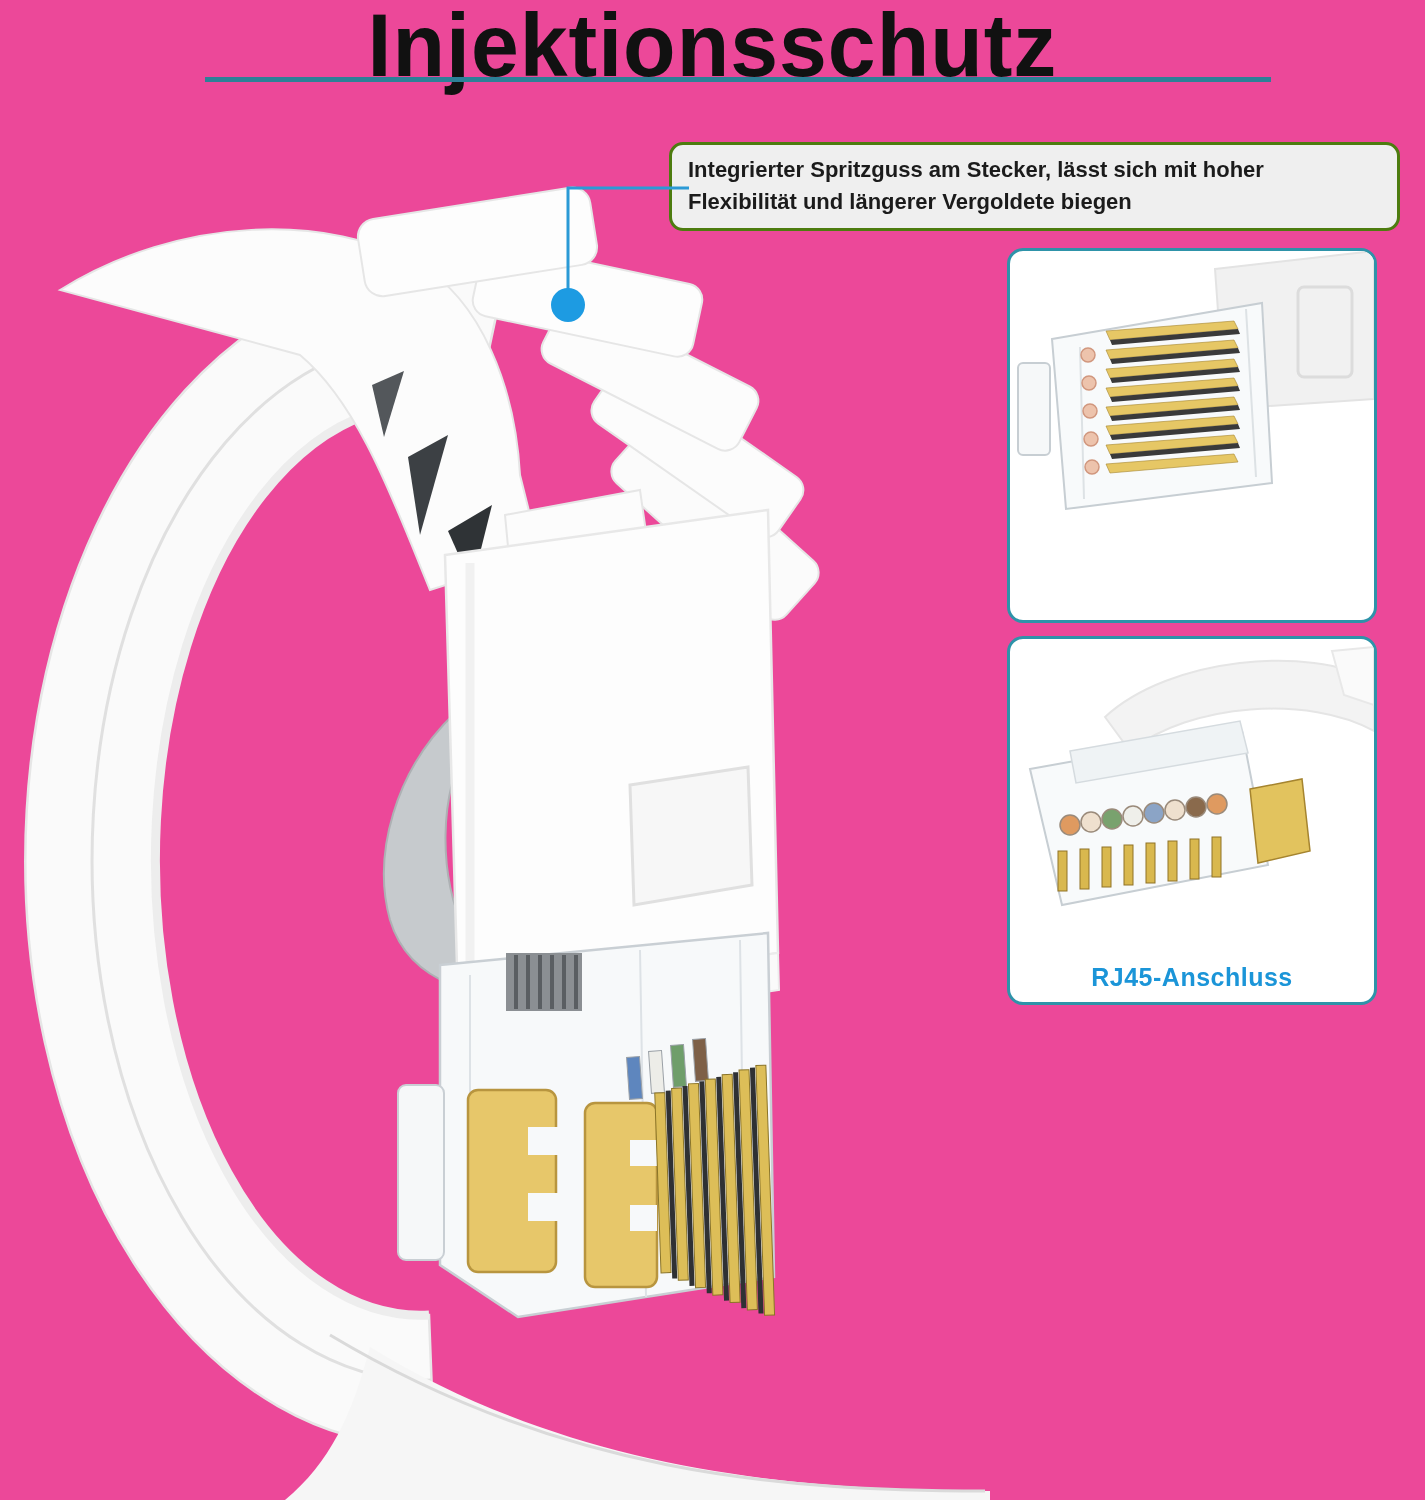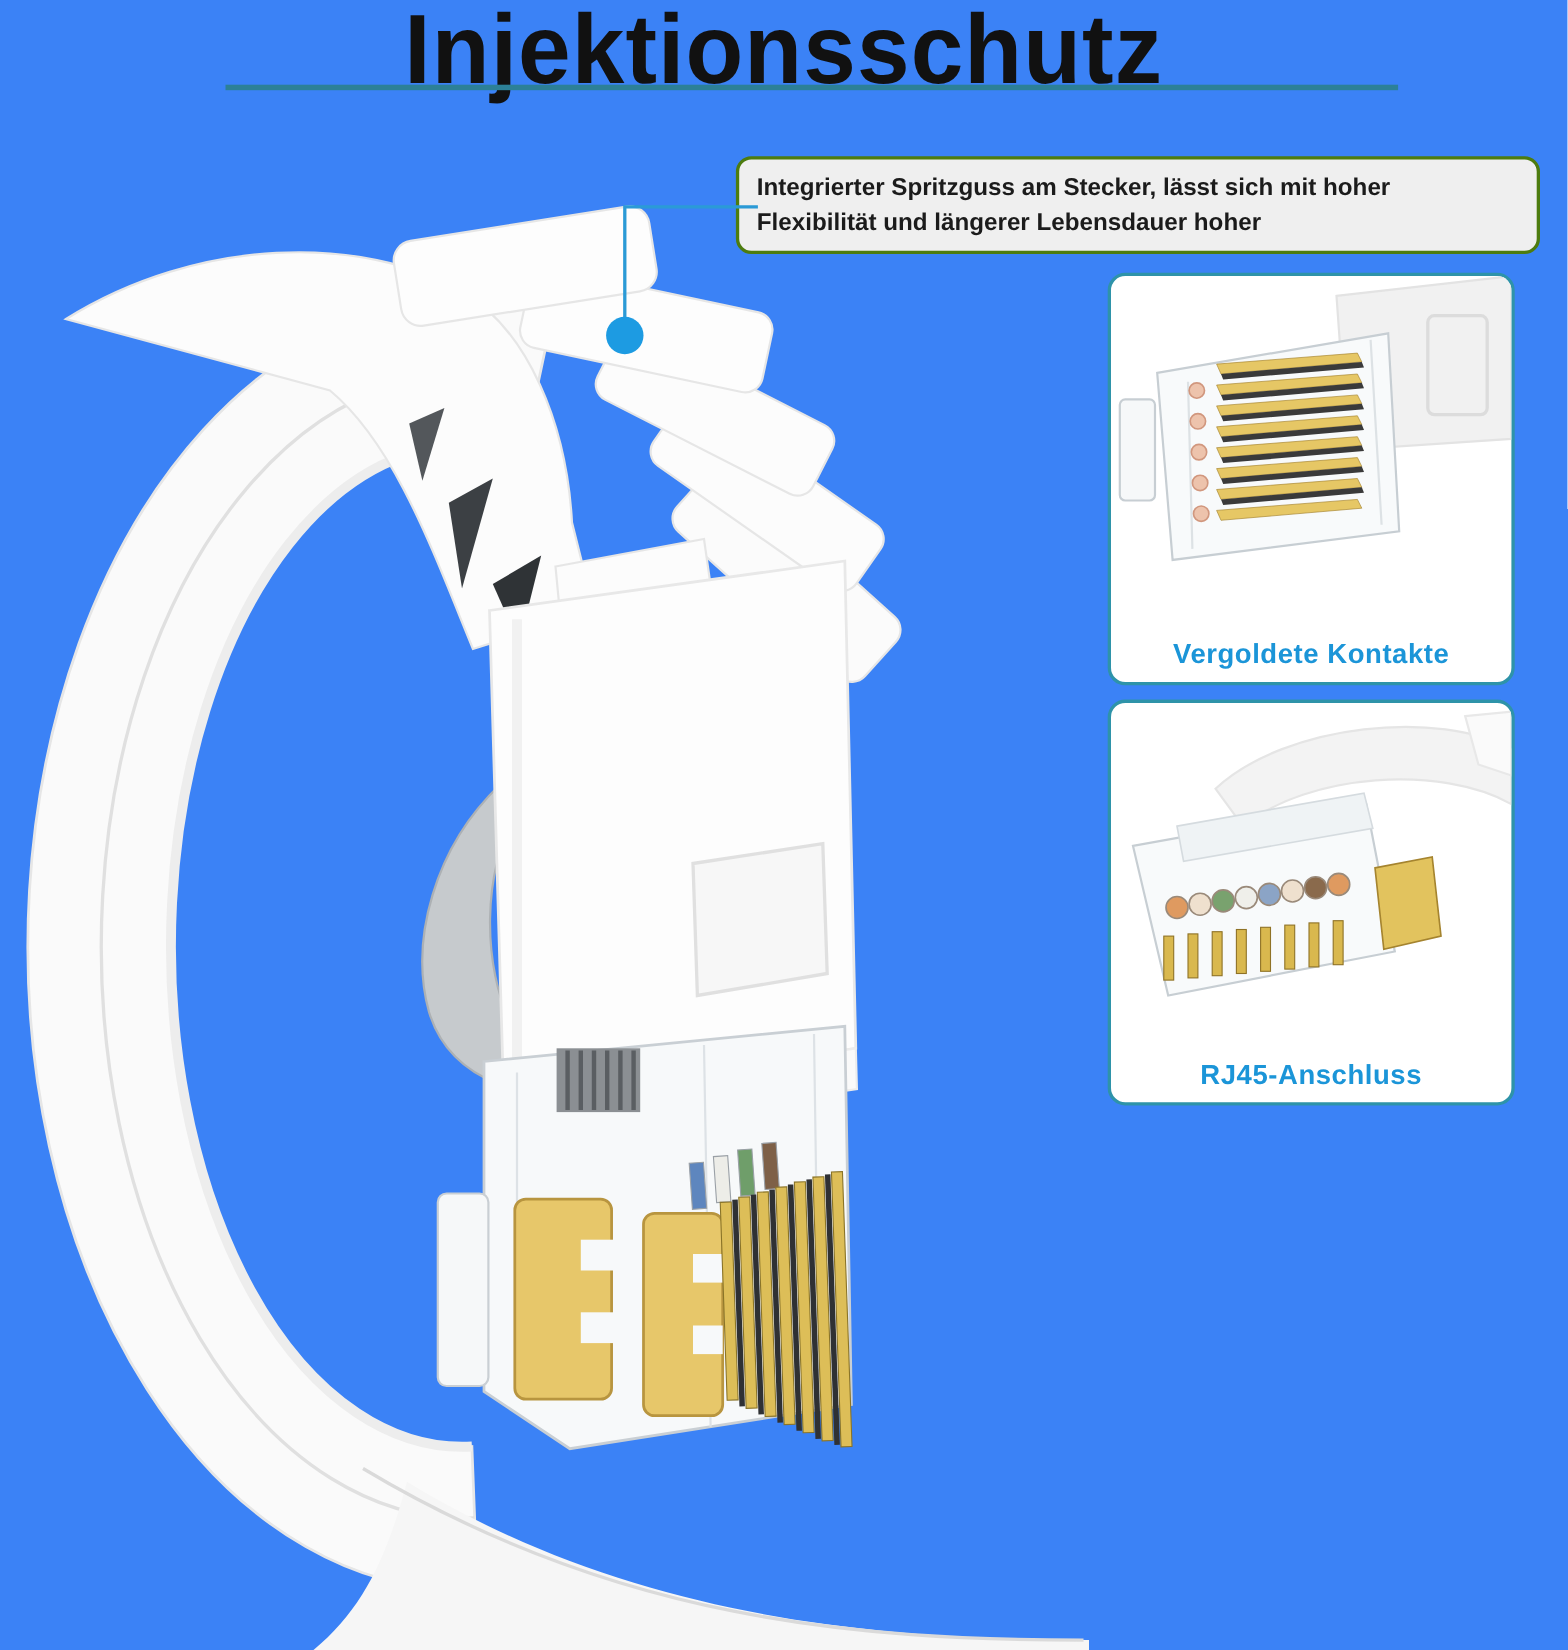"Injektionsschutz" .stage { background: #3b82f6 -> #ec4899 }
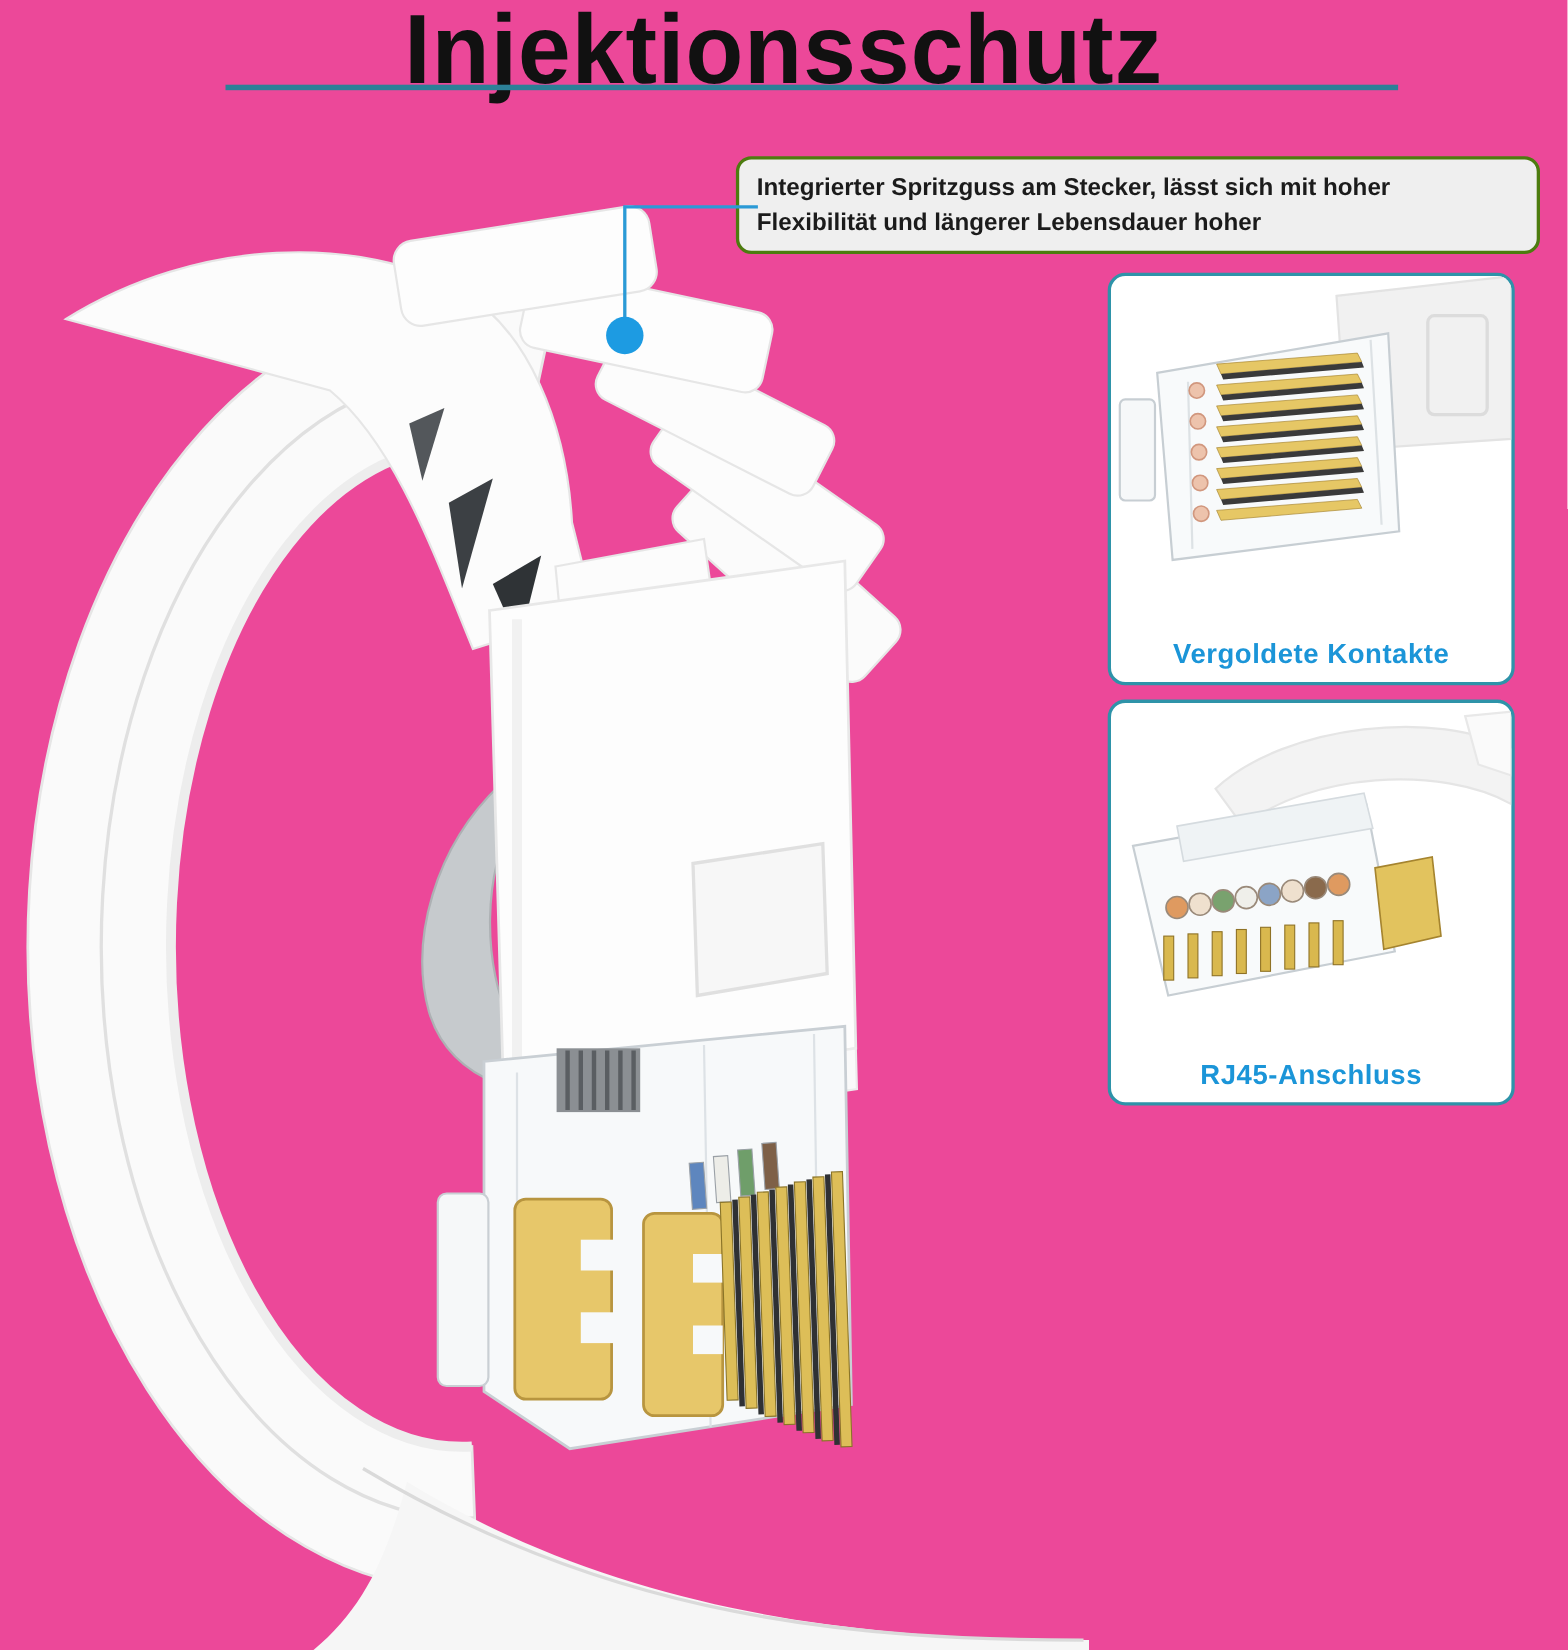"Flexibilität und längerer Lebensdauer" div.line { text: Lebensdauer hoher -> Vergoldete biegen }
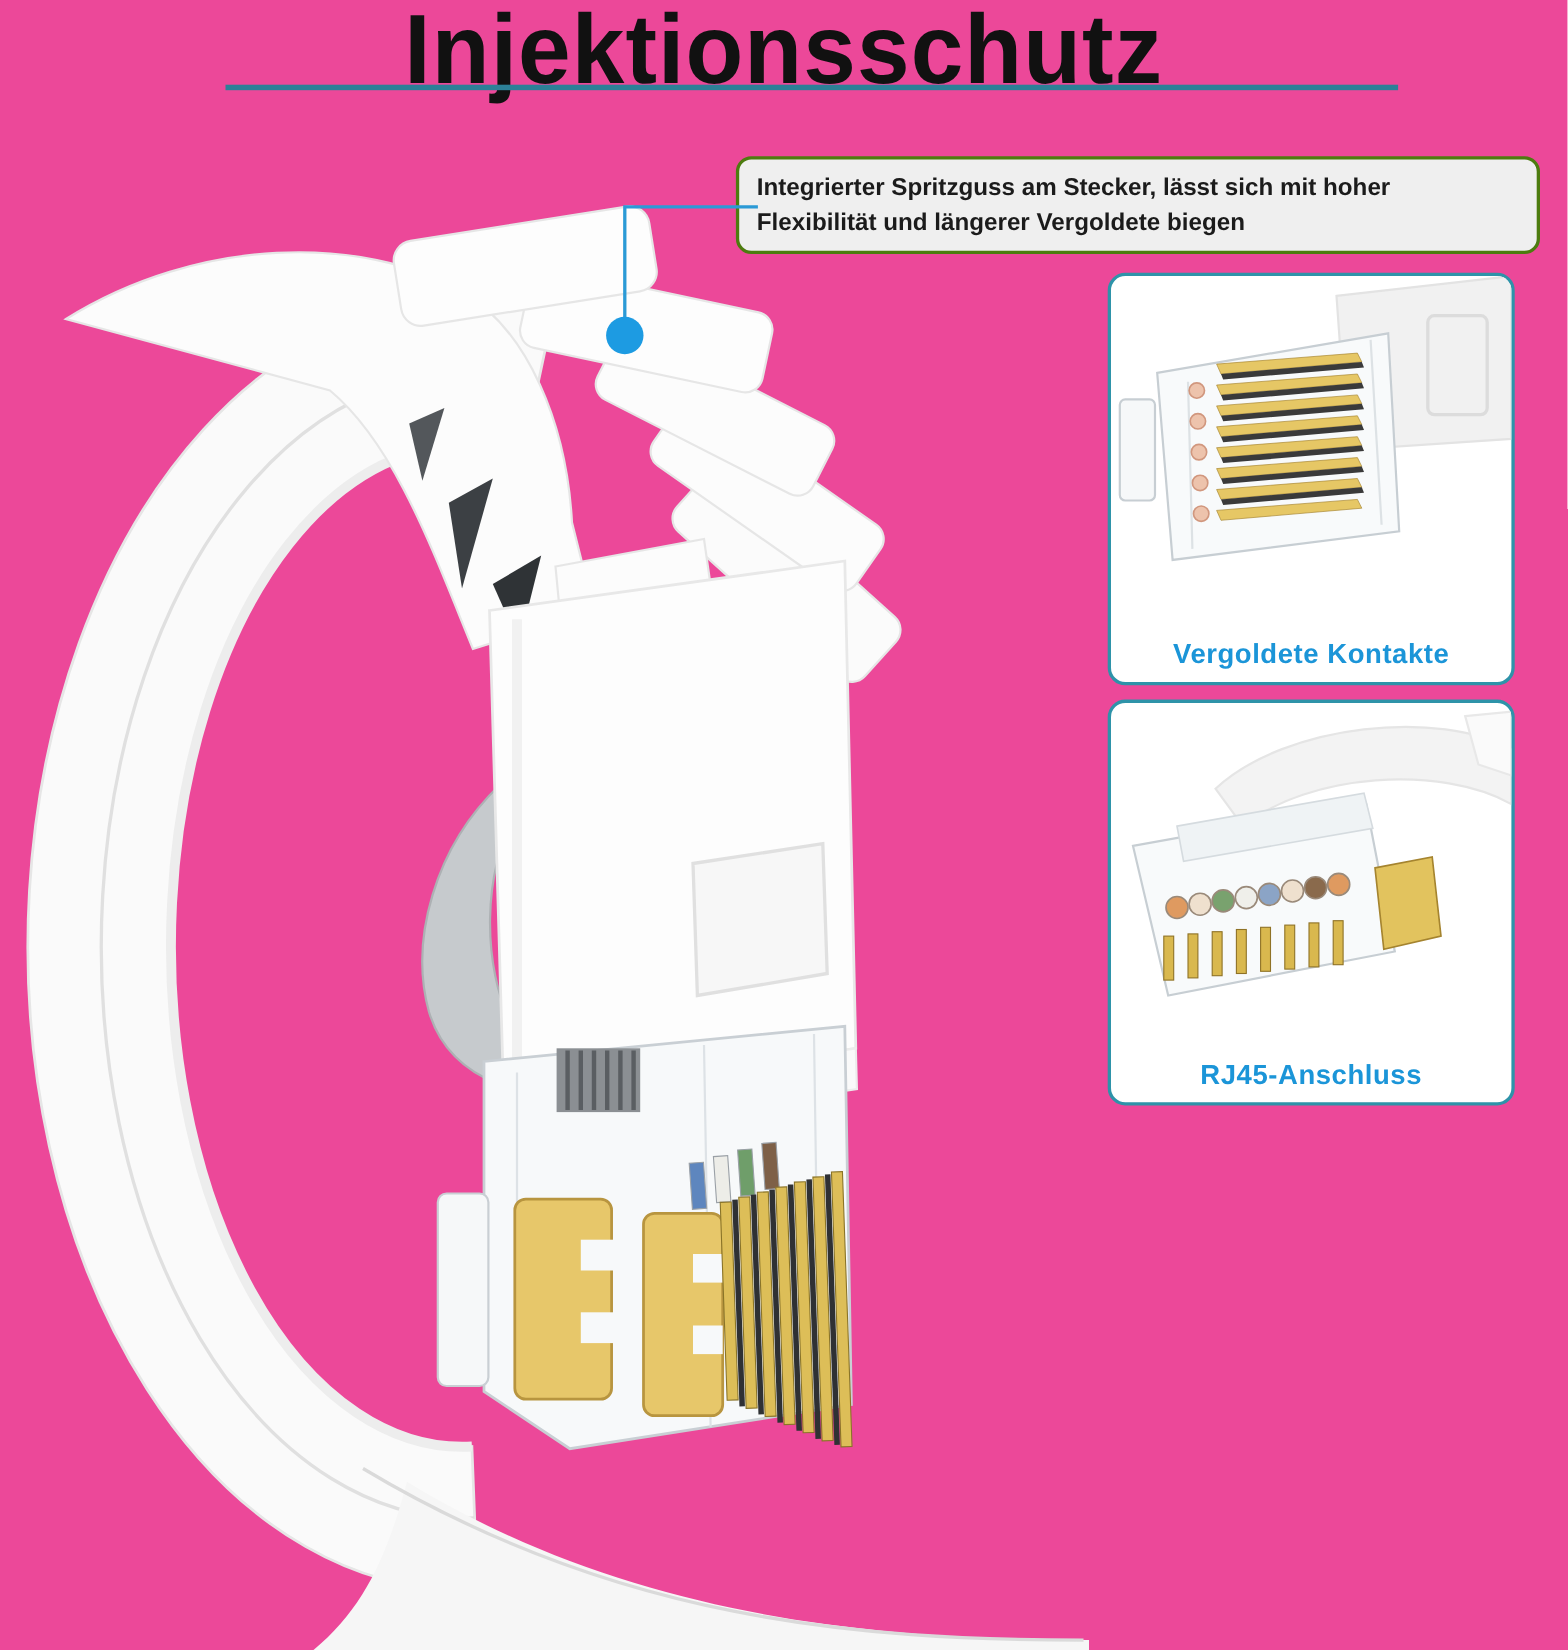"Vergoldete Kontakte" div.inset-caption { html: <div>Vergoldete Kontakte</div> -> none }
